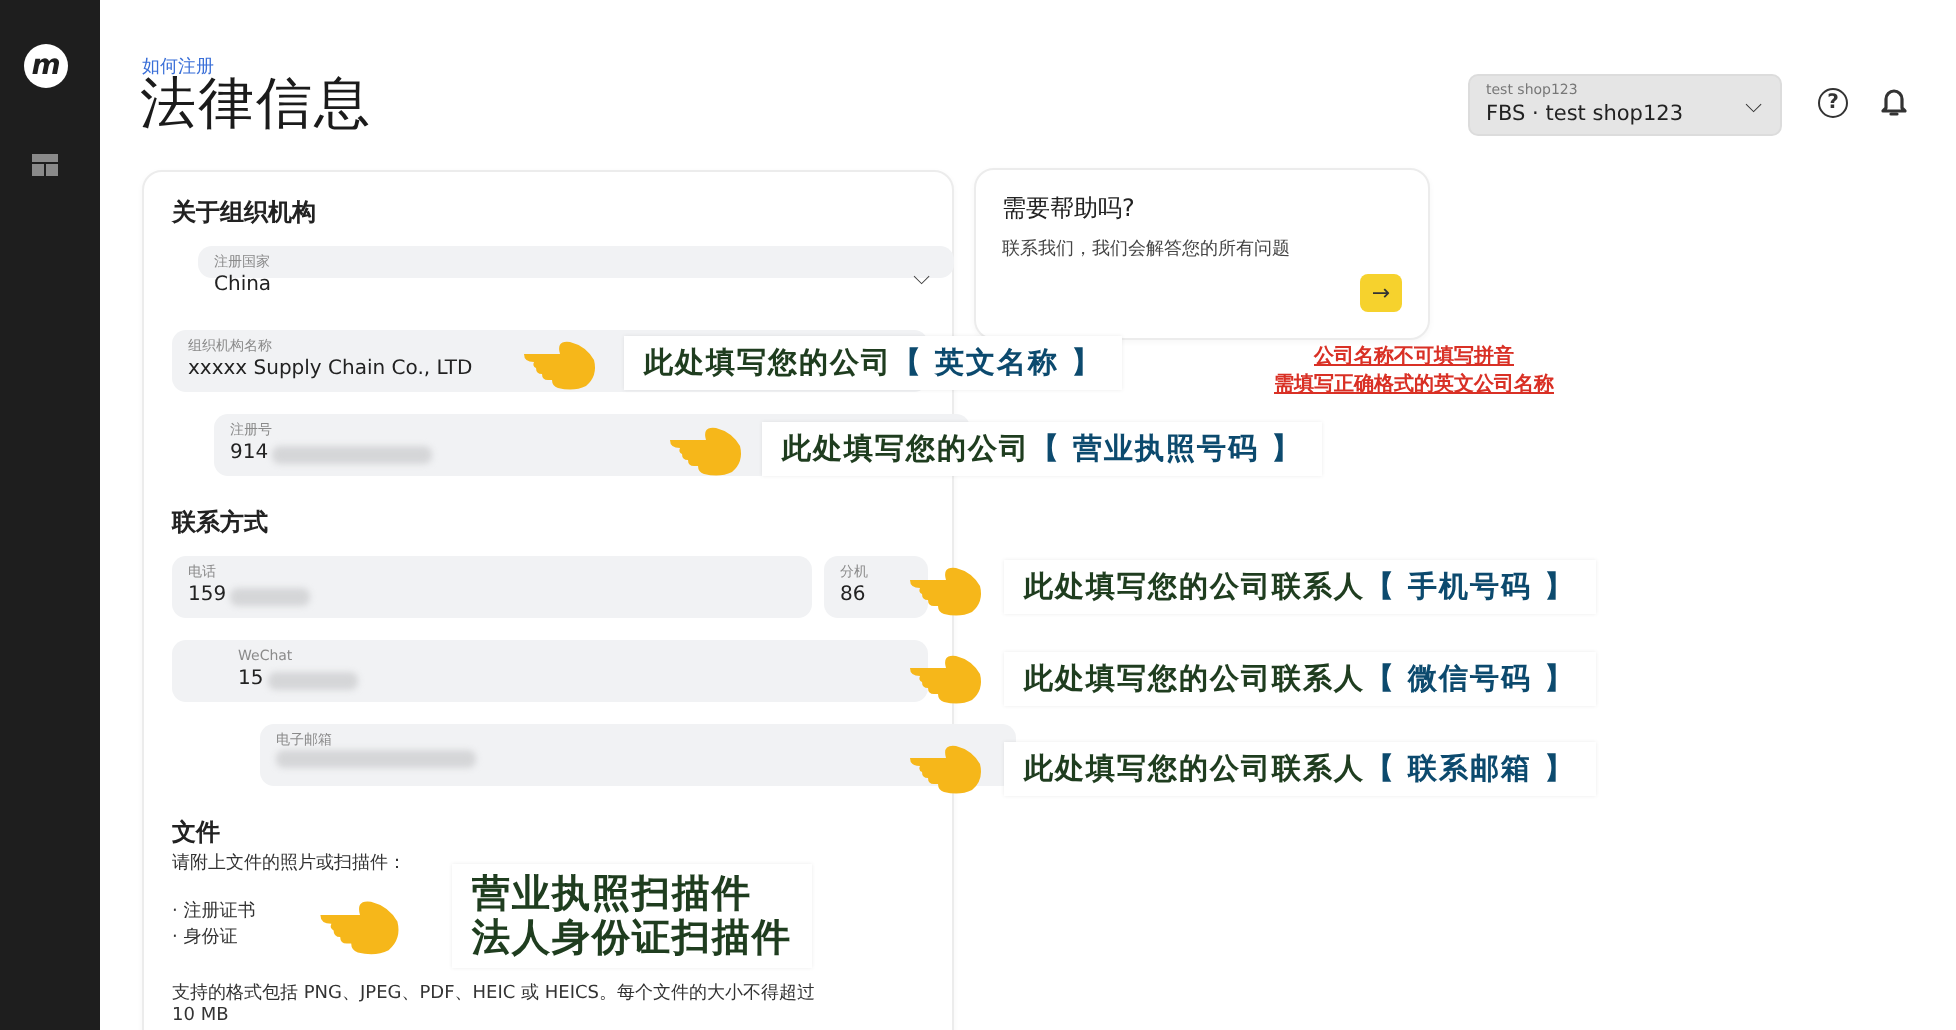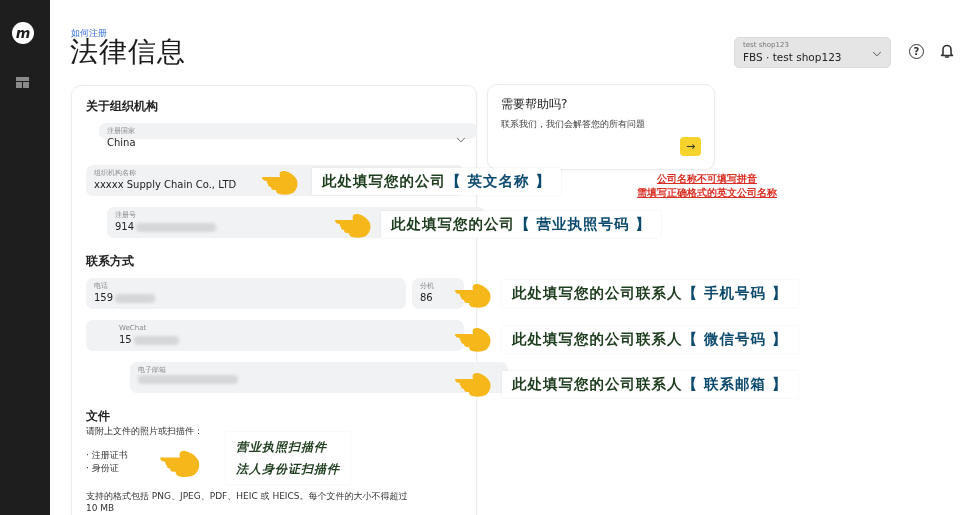"营业执照扫描件" div.ann { font-size: 12px -> 19px; font-style: italic -> none }
